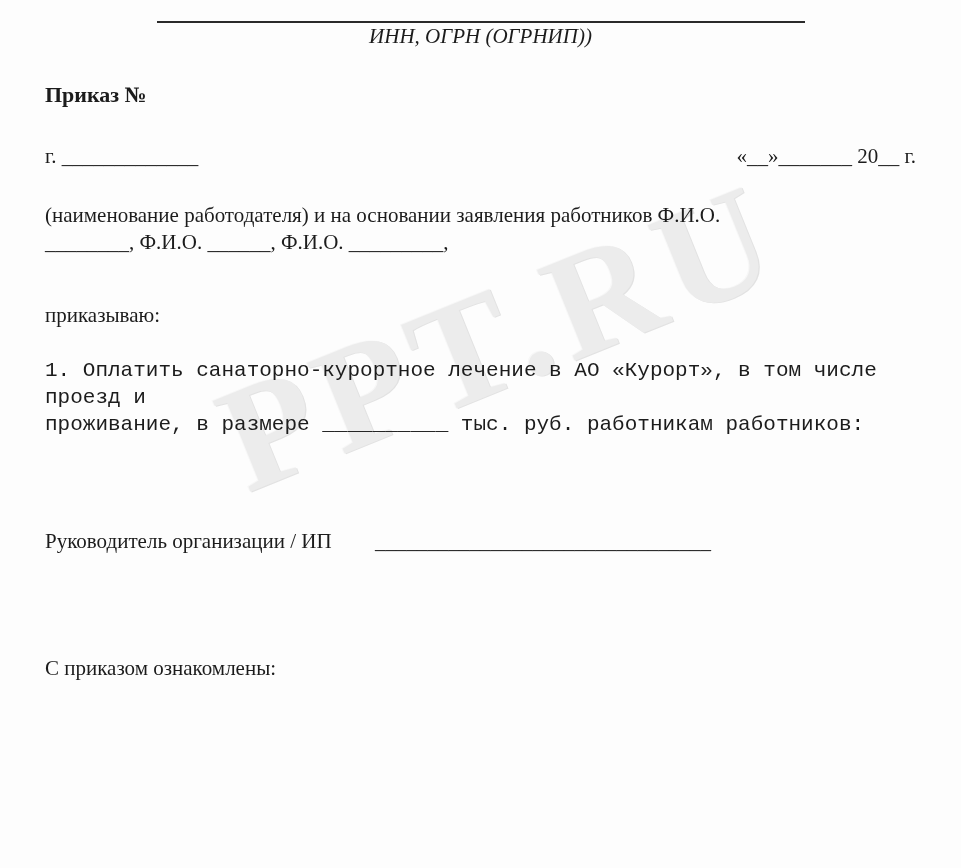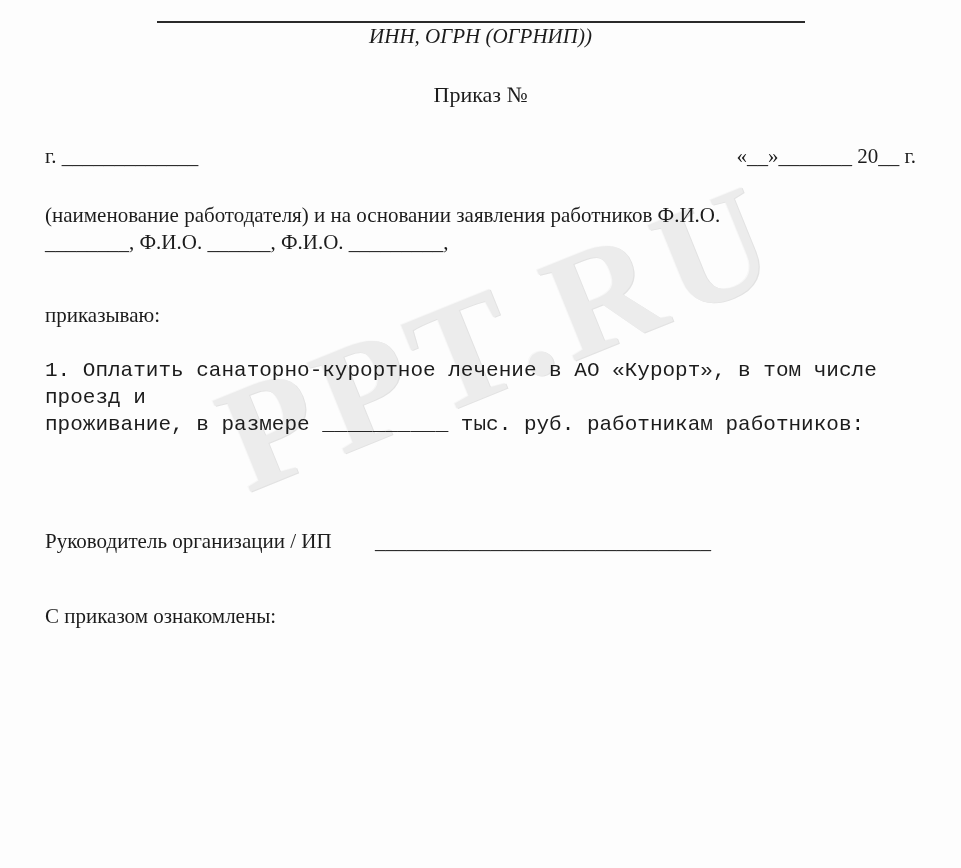"Приказ №" .title { font-weight: normal -> bold; text-align: center -> none }
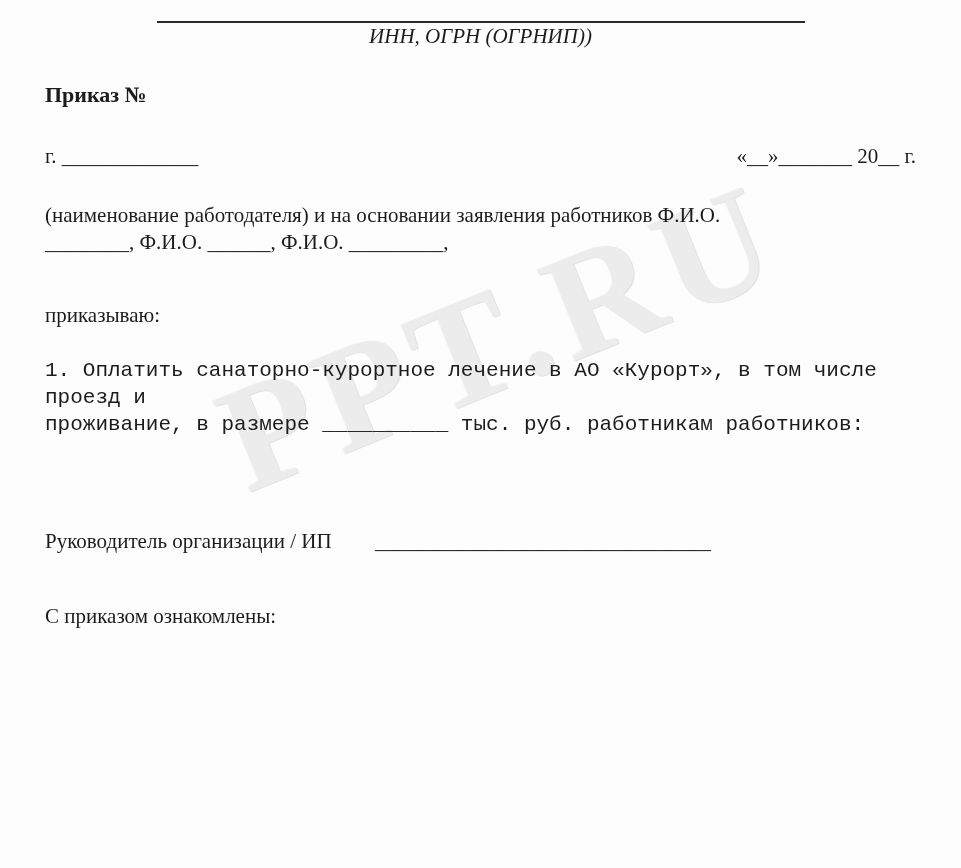"С приказом ознакомлены:" .acknowledged { margin-top: 48px -> 100px }
